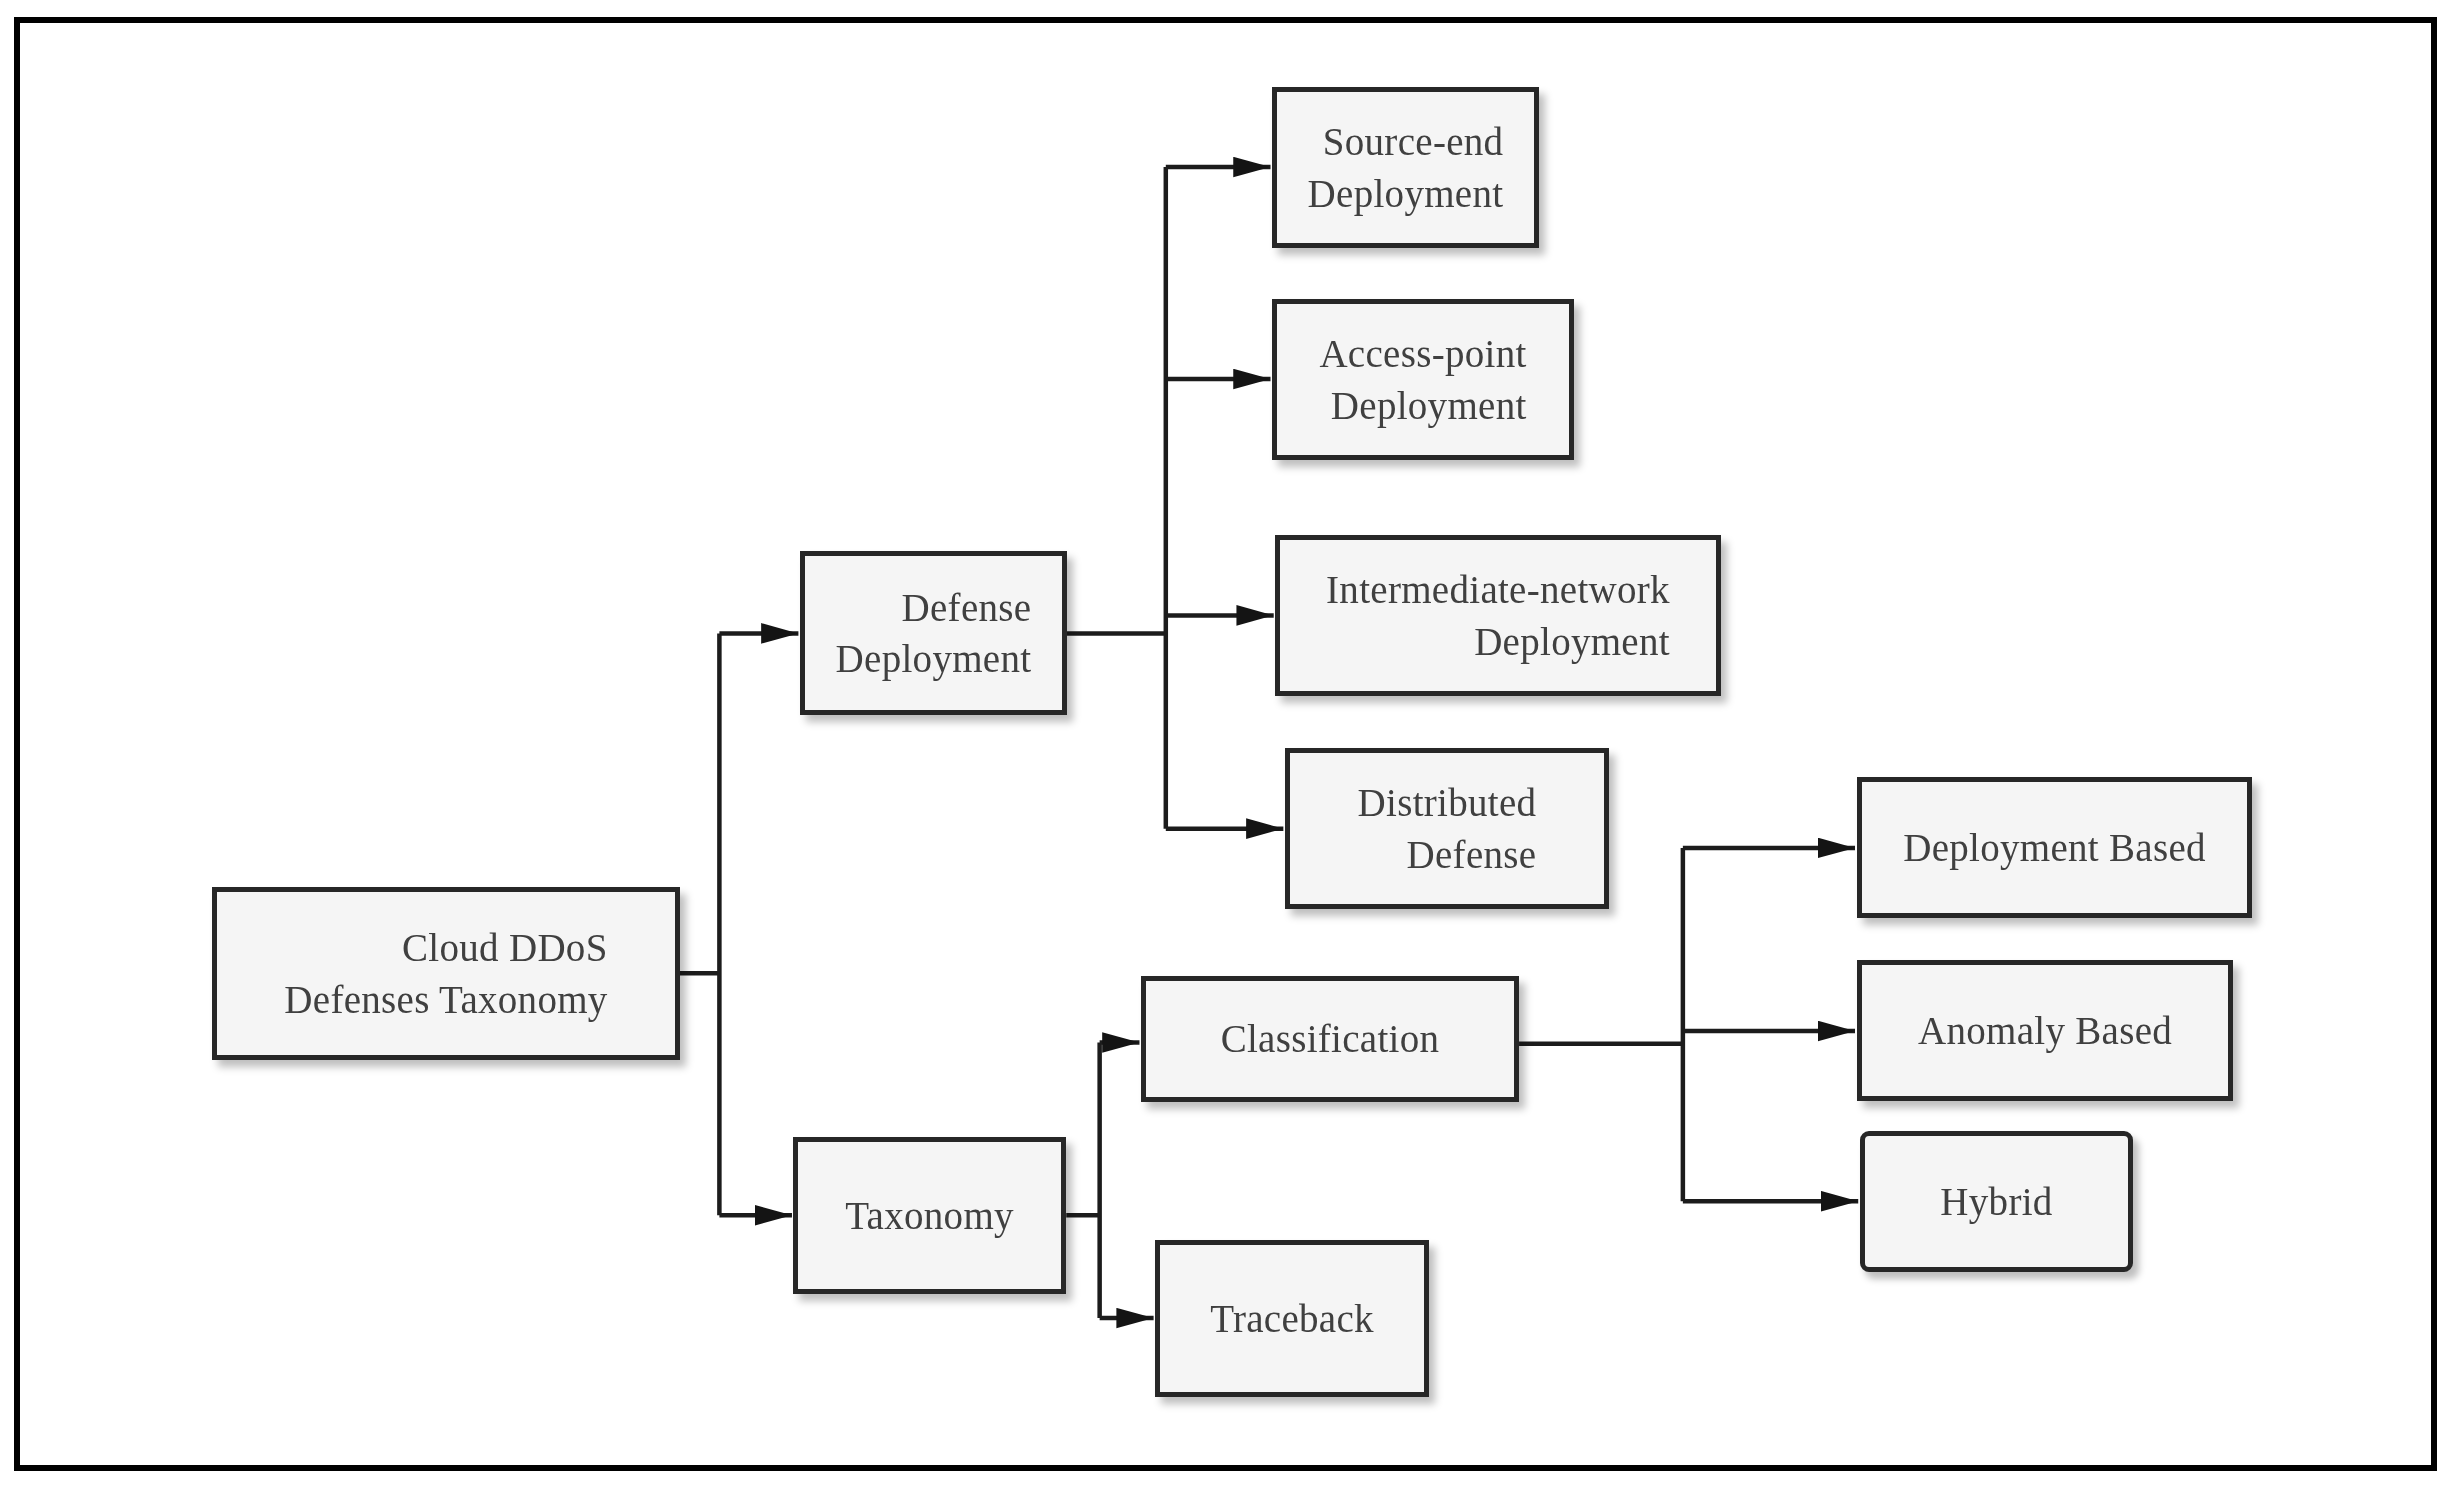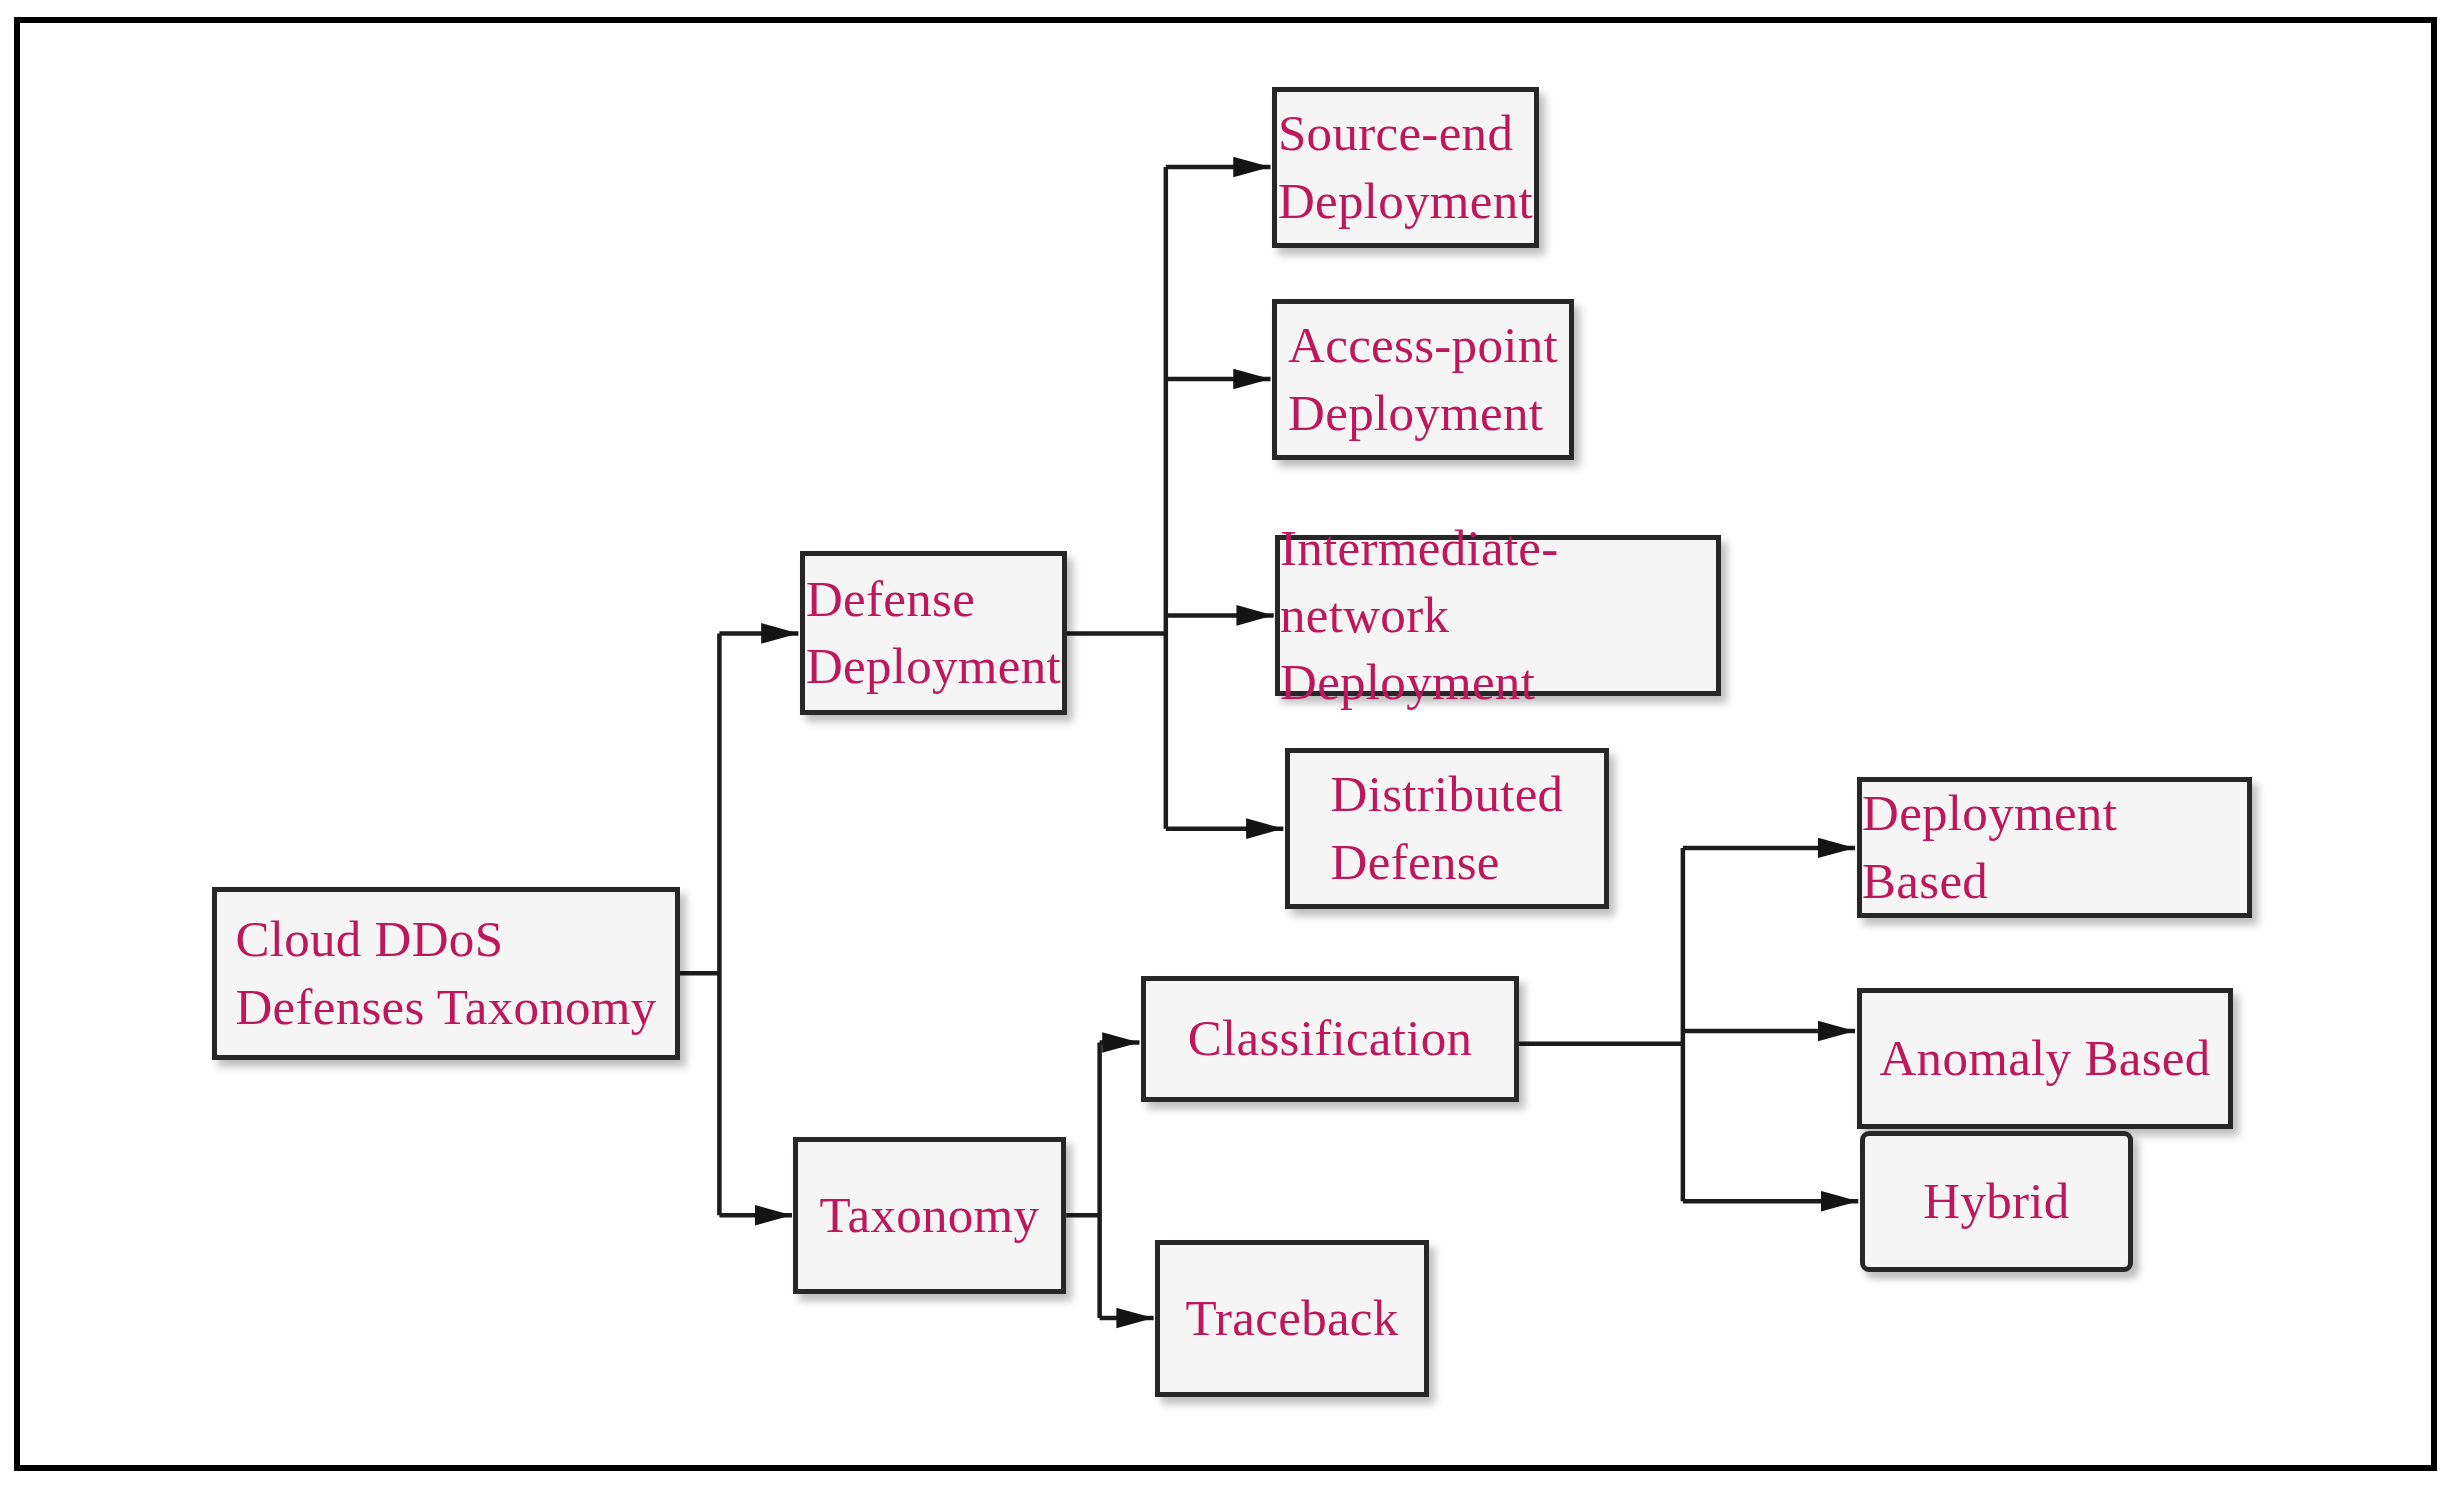"Source-end" .node .label { color: #be185d -> #404040; font-size: 51px -> 39px; text-align: left -> right }
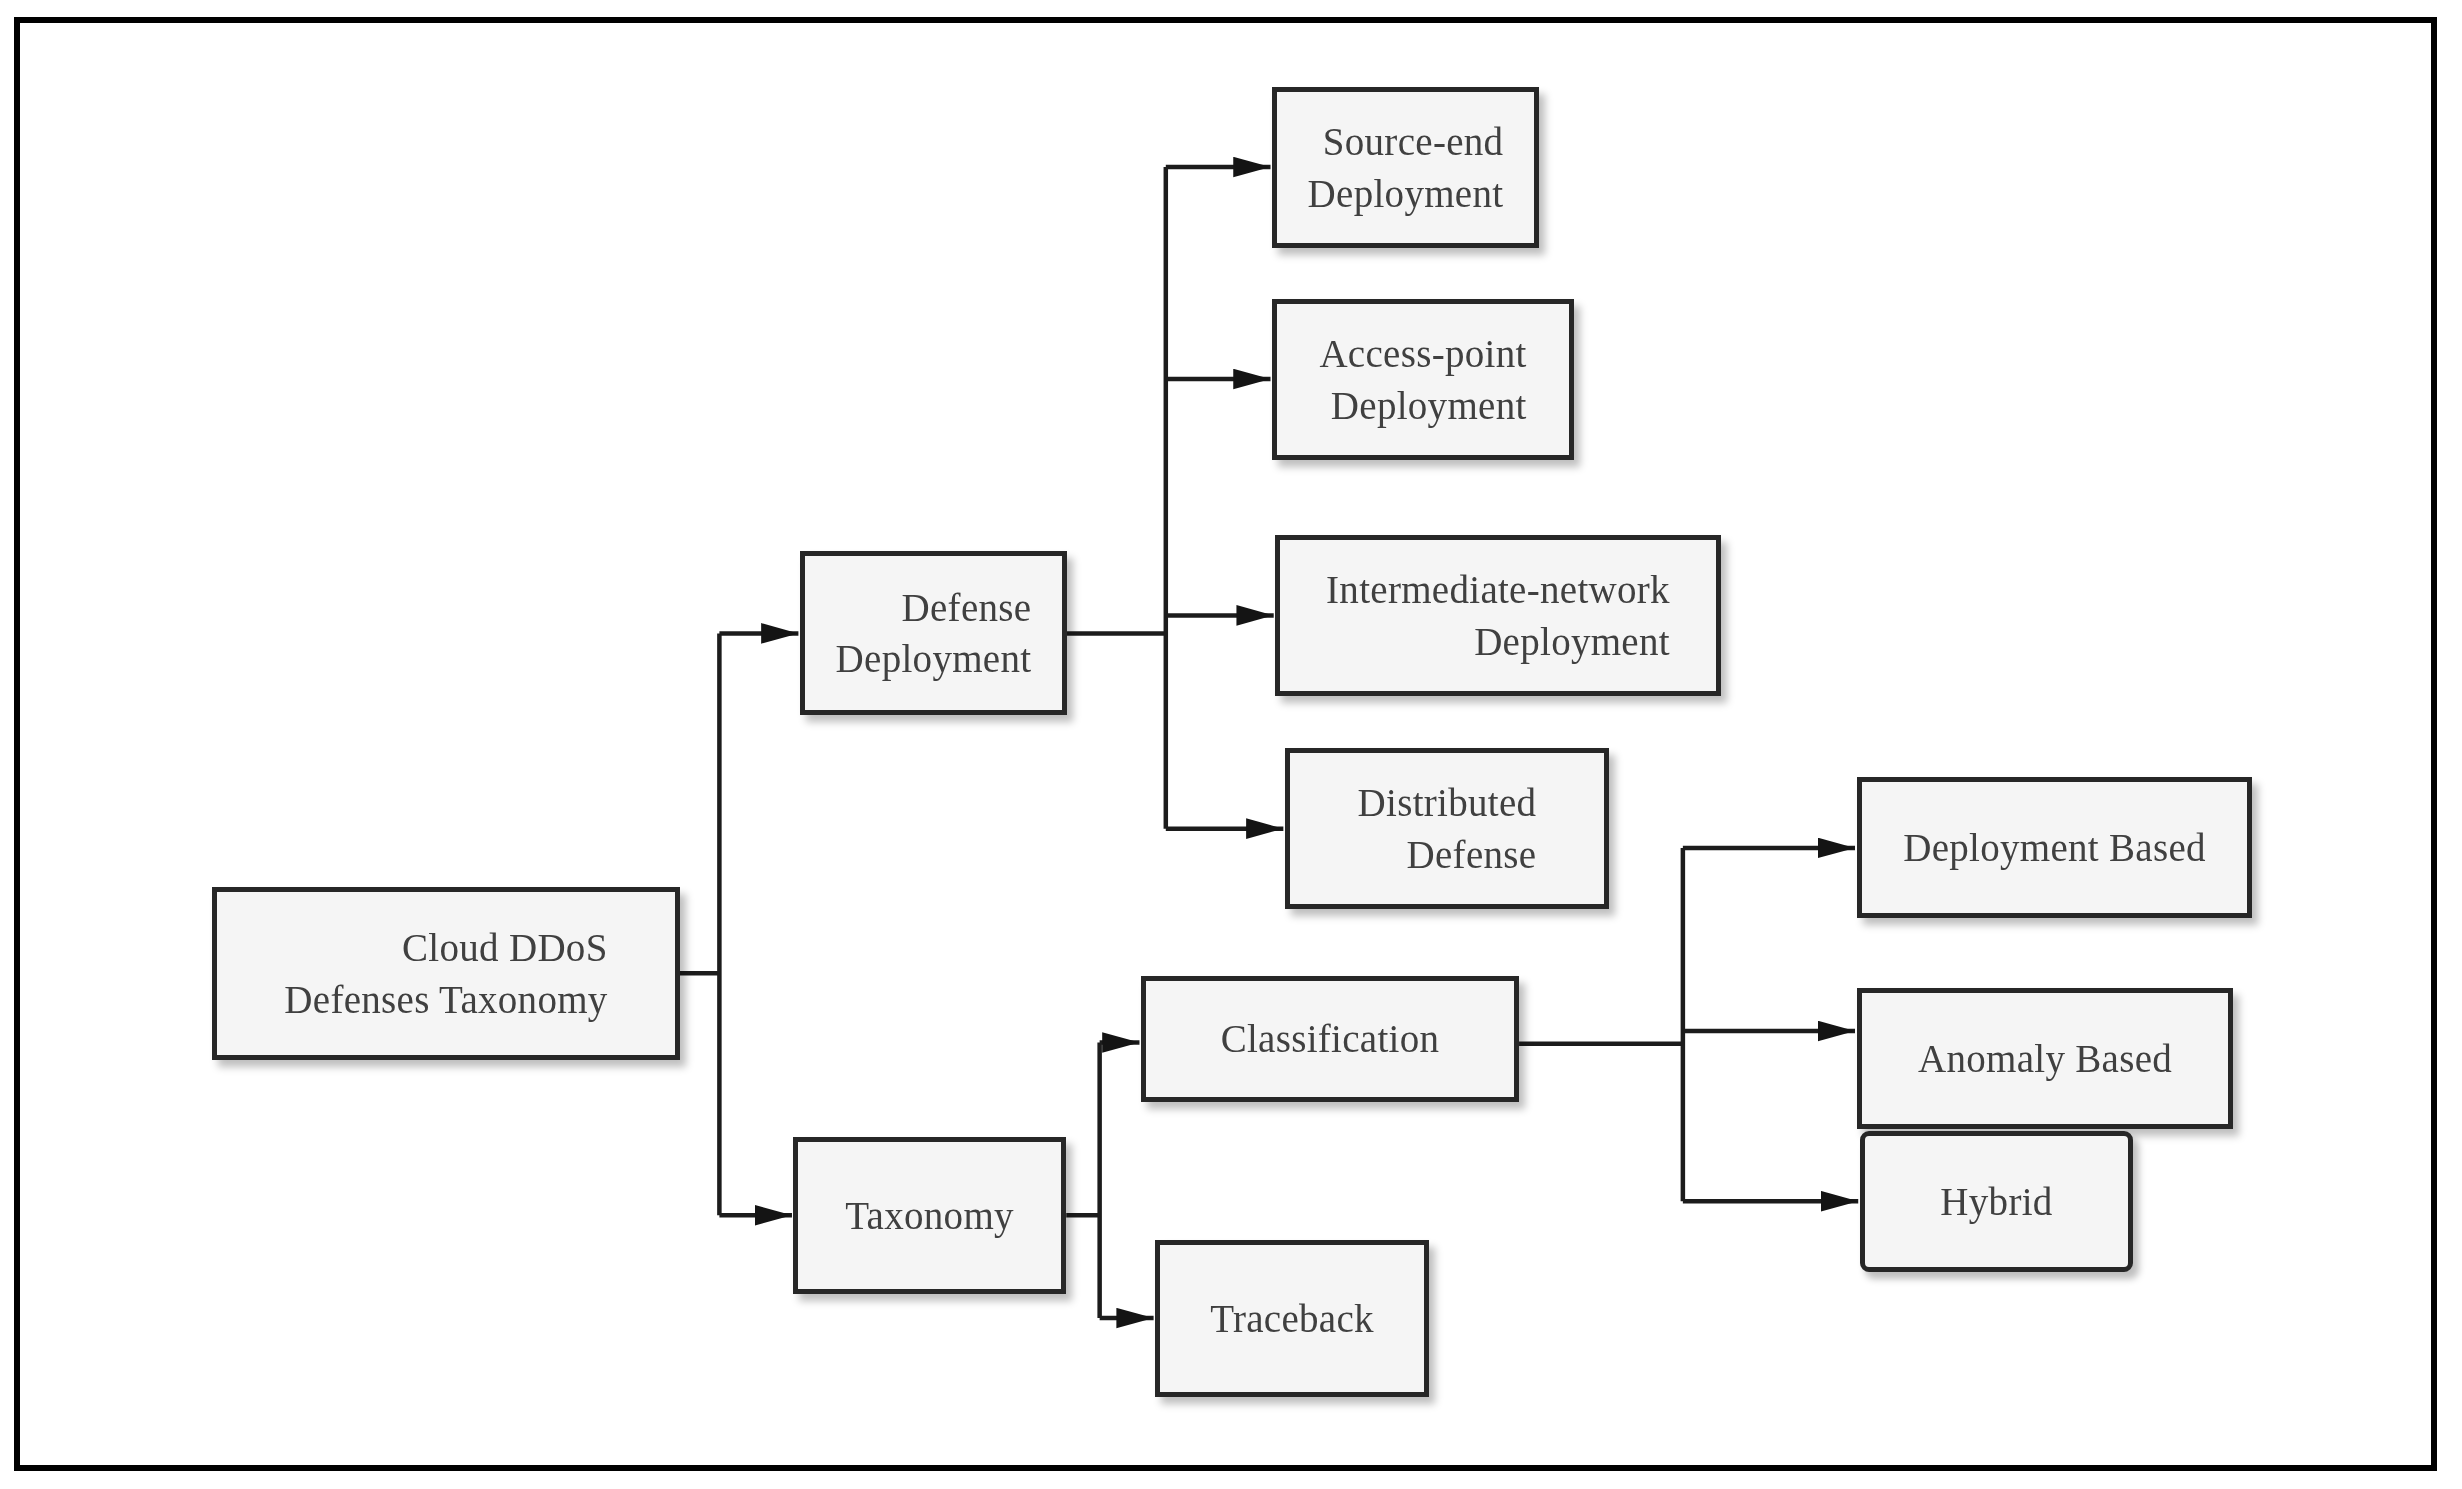"Anomaly Based" #n-anomaly { margin-top: 28px -> none }
